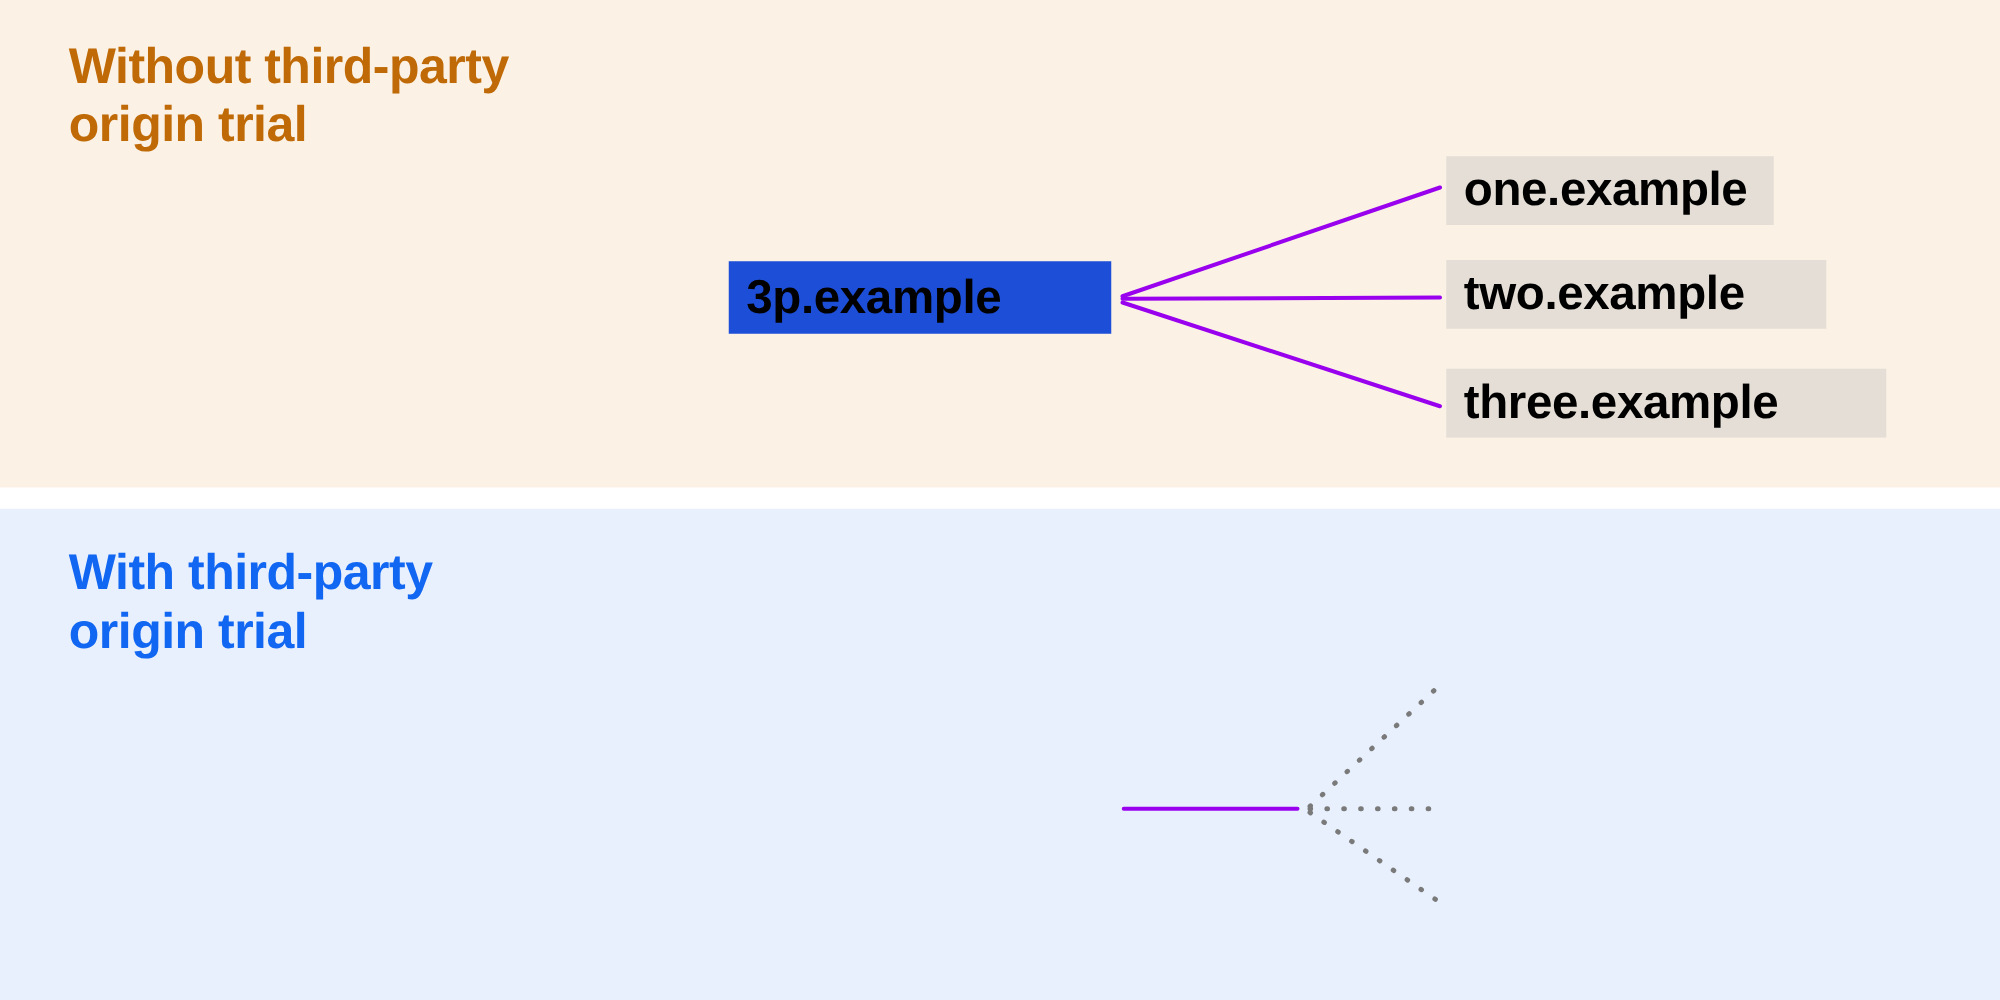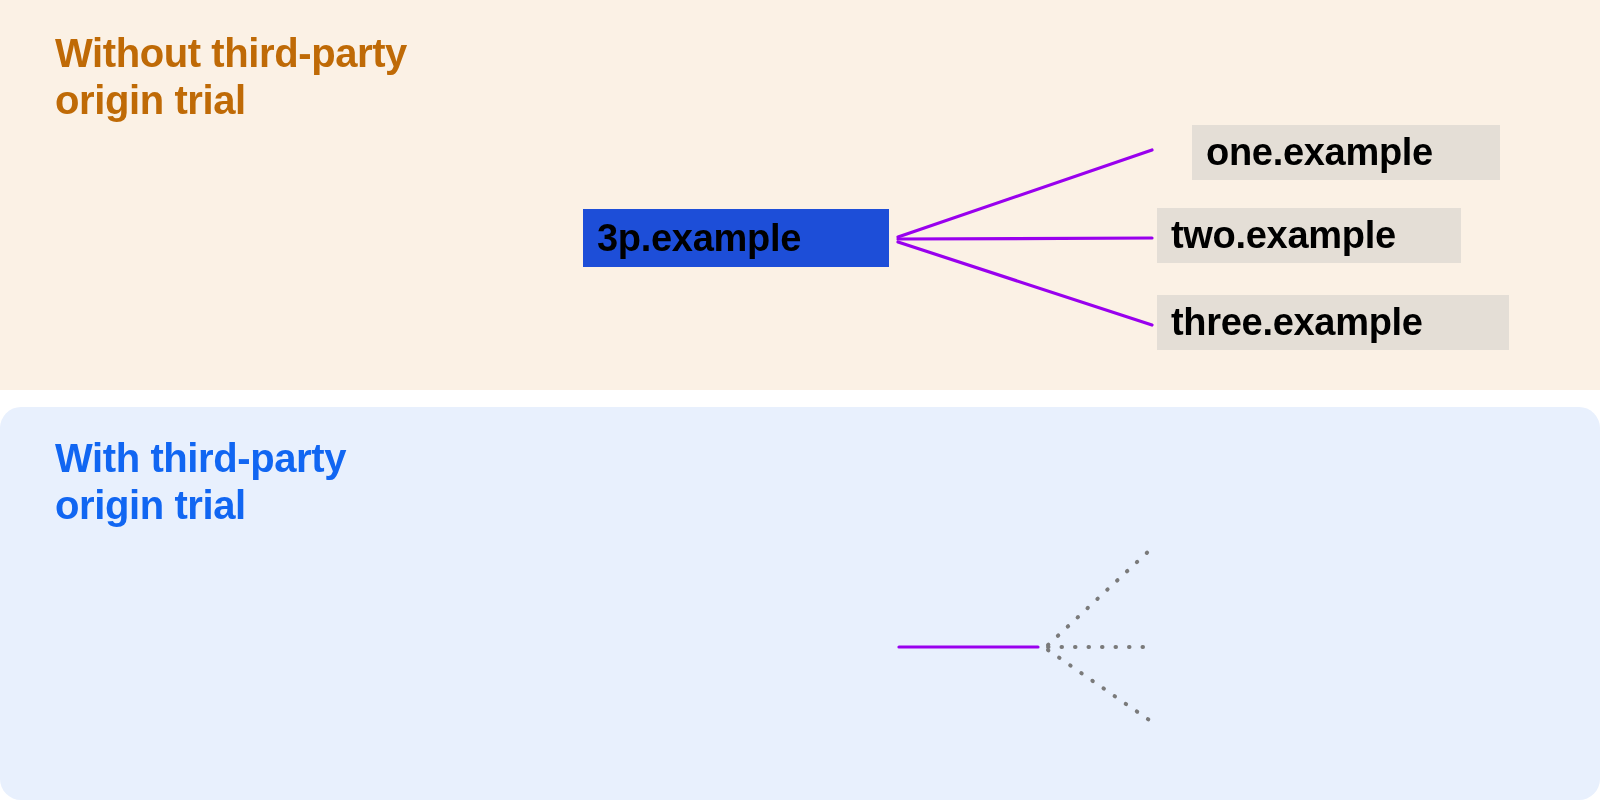"one.example" .t-one { margin-left: 35px -> none; width: 308px -> 262px }
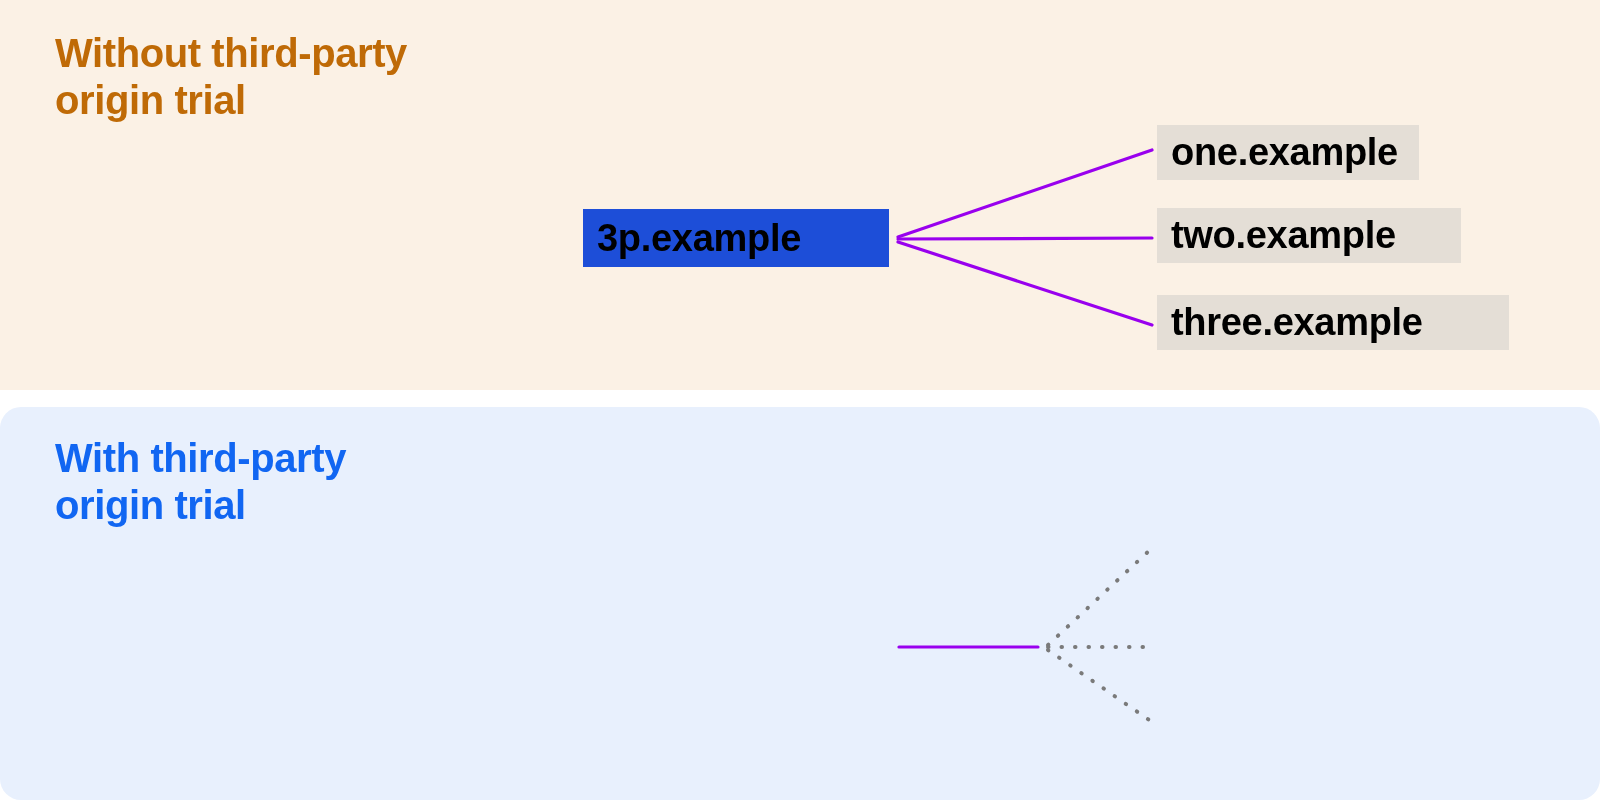"With third-party" .panel--with { border-radius: 21px -> none }
